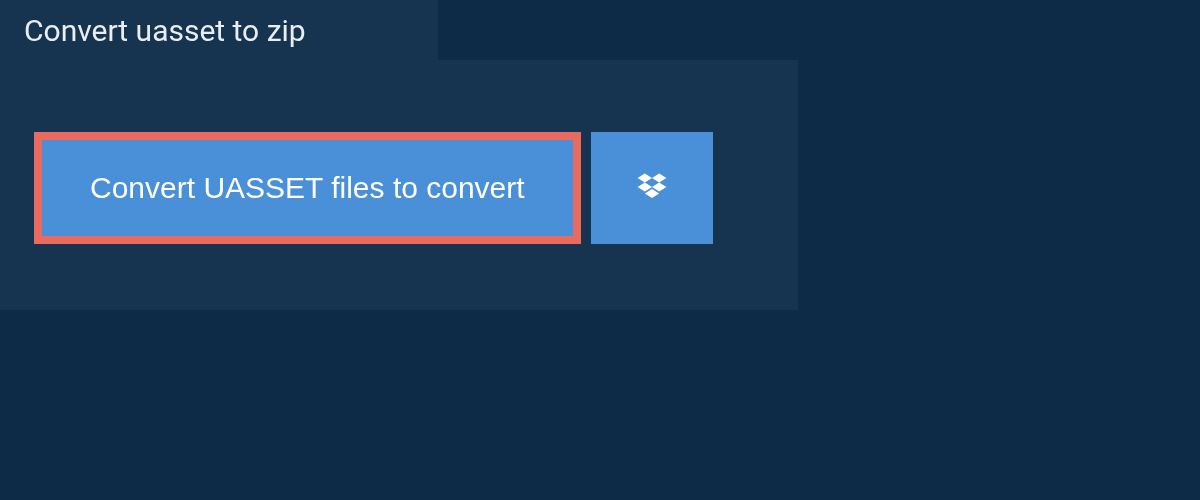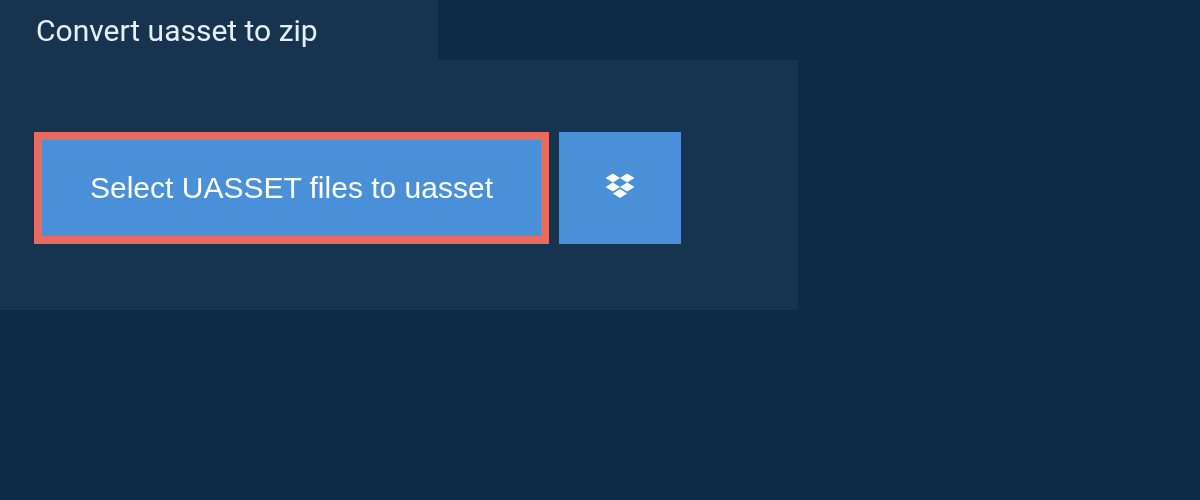"Convert uasset to zip" .tab { padding-left: 36px -> 24px }
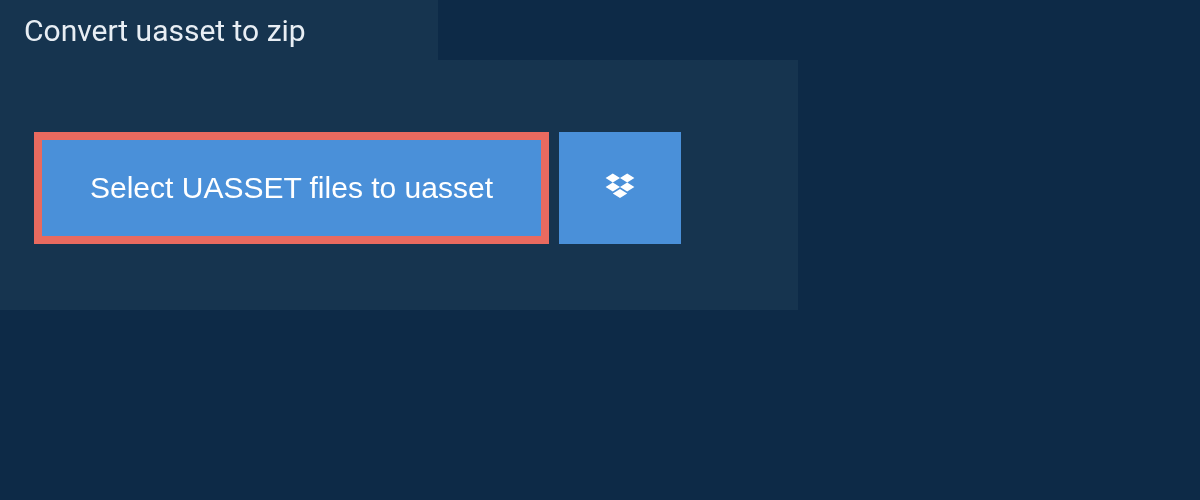"Select UASSET files to uasset" span { text: Select UASSET files to uasset -> Convert UASSET files to convert }
